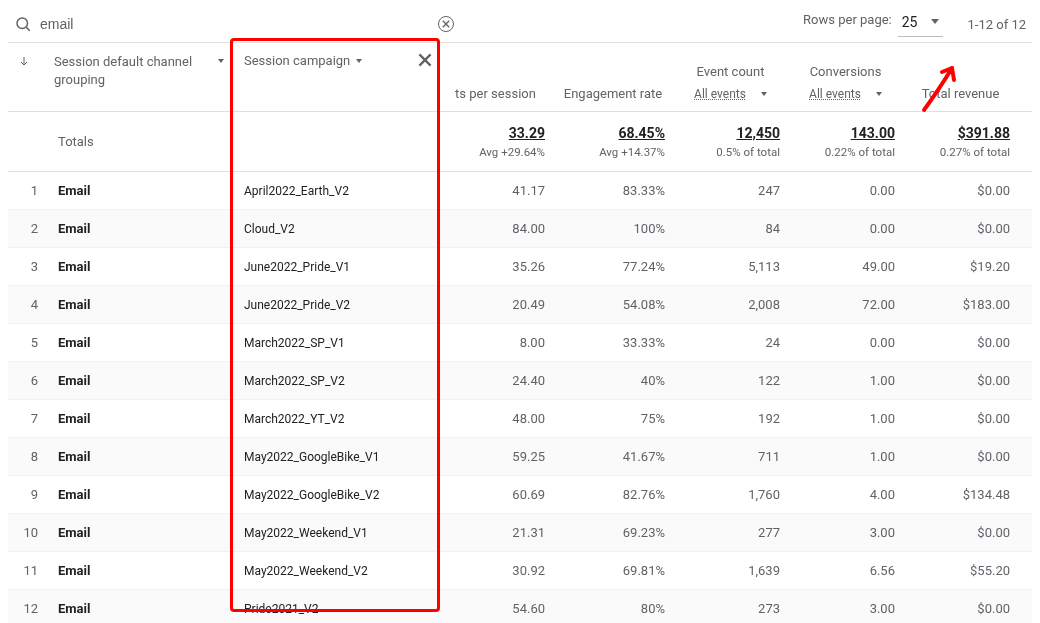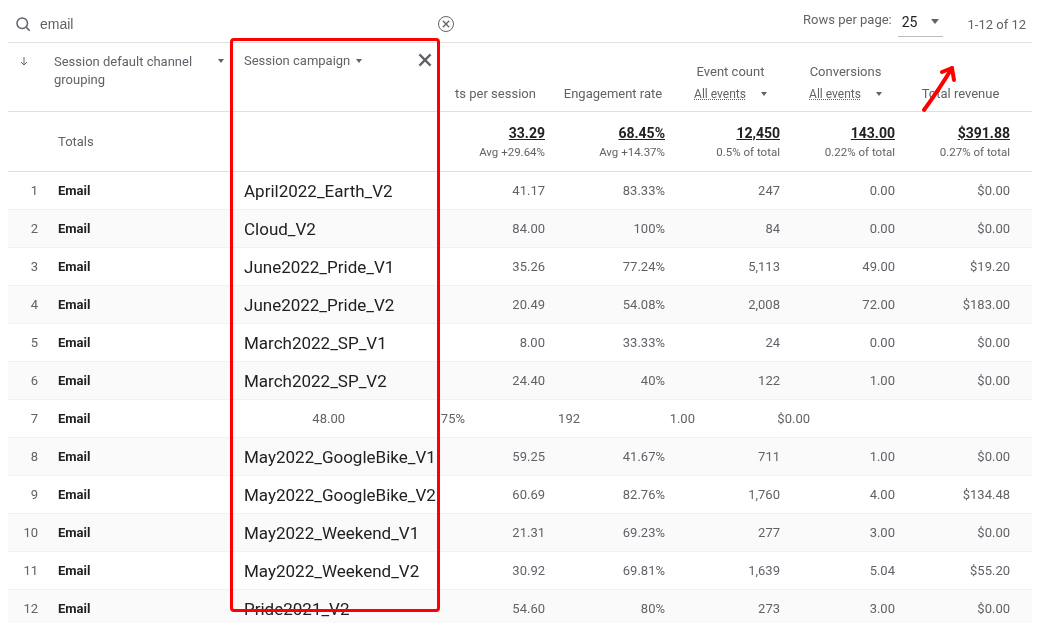"April2022_Earth_V2" .data-row .col-camp { font-size: 17px -> 12px }
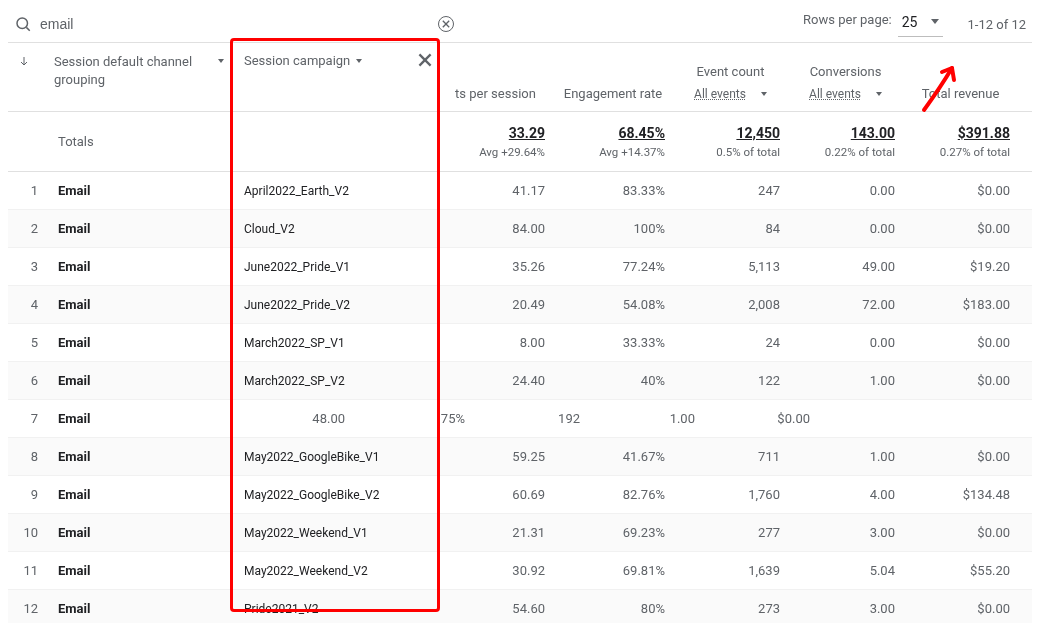"March2022_YT_V2" div.col-camp { html: none -> <div>March2022_YT_V2</div> }
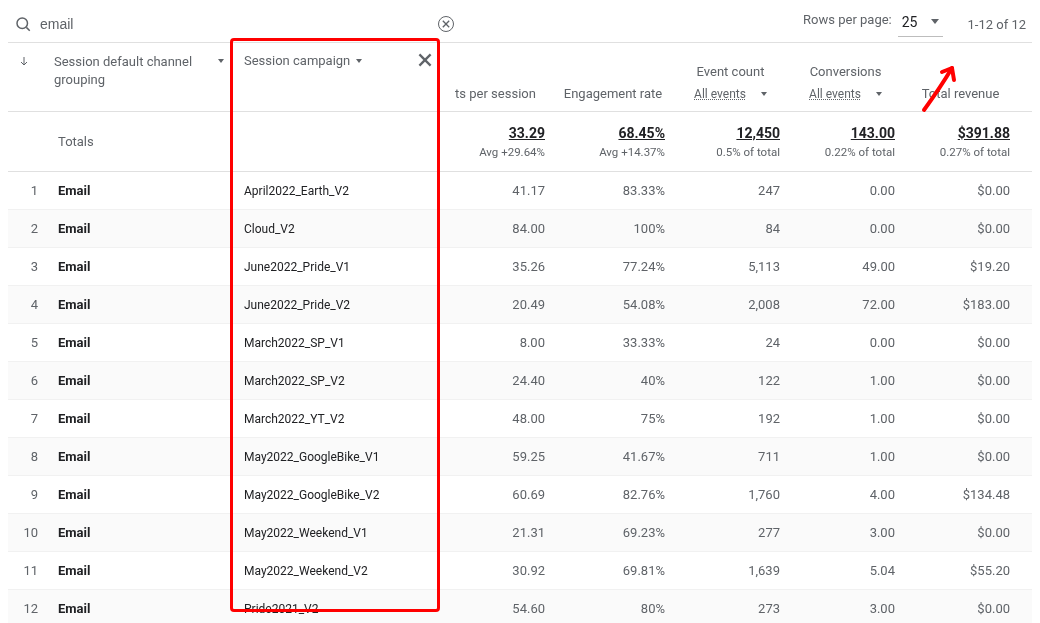"5.04" div.col-num { text: 5.04 -> 6.56 }
